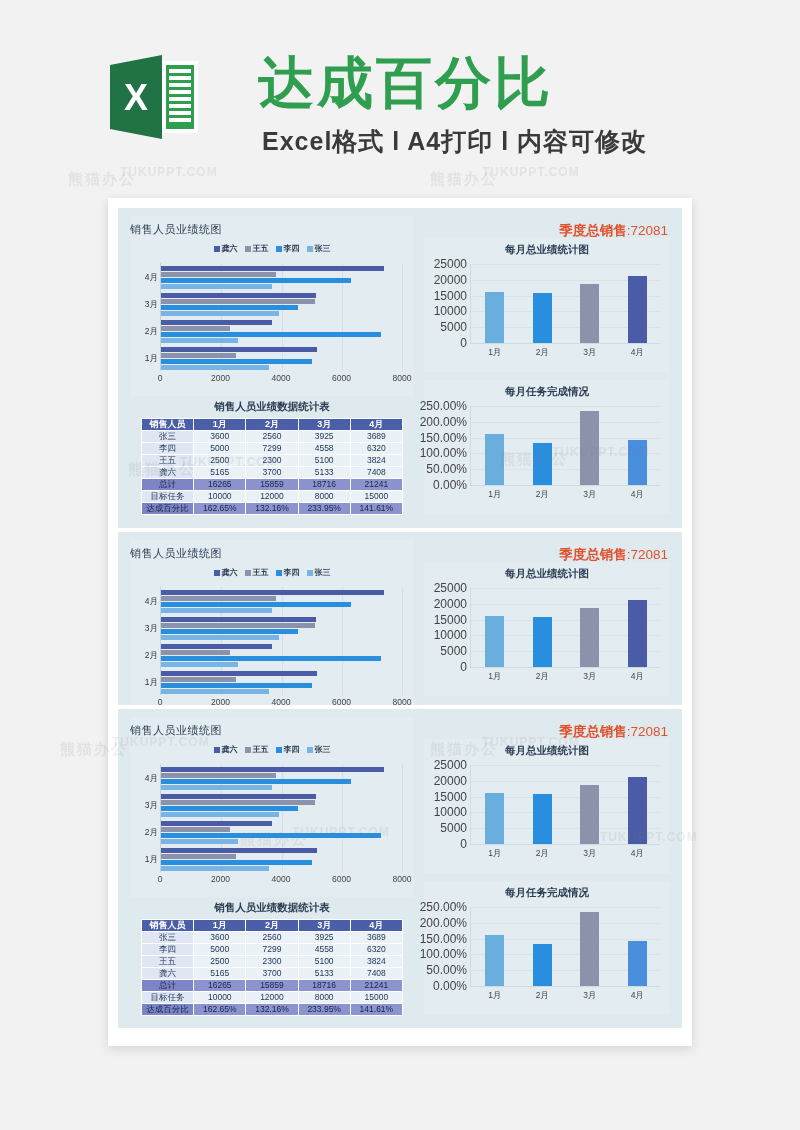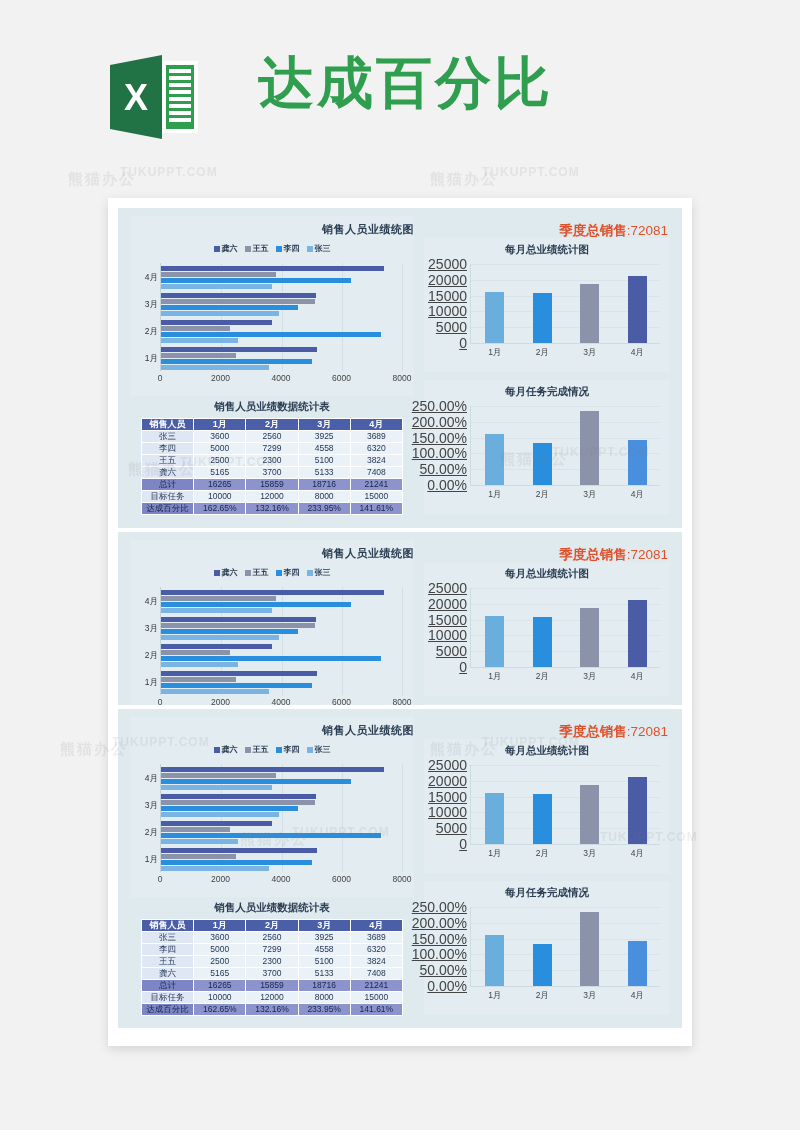"Excel格式 l A4打印 l 内容可修改" div.title-sub { html: none -> <div>Excel格式 l A4打印 l 内容可修改</div> }
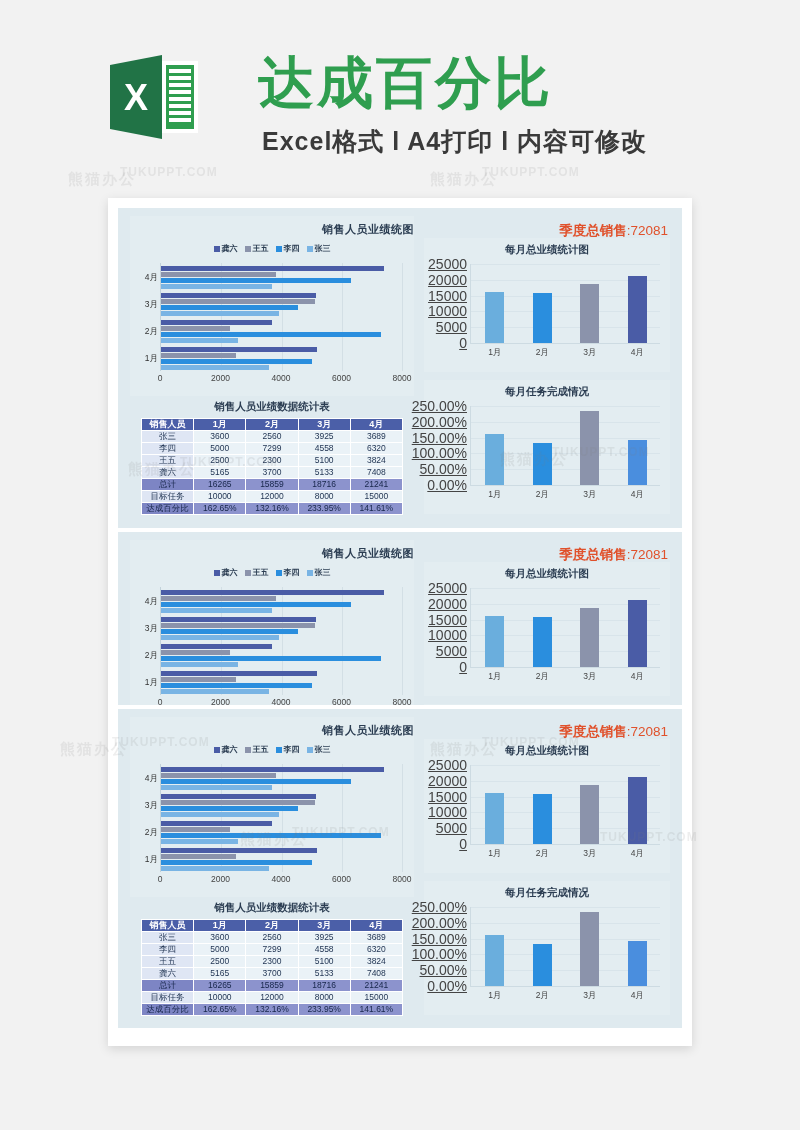"销售人员业绩统图" .chart-title { font-weight: bold -> normal; text-align: right -> left }
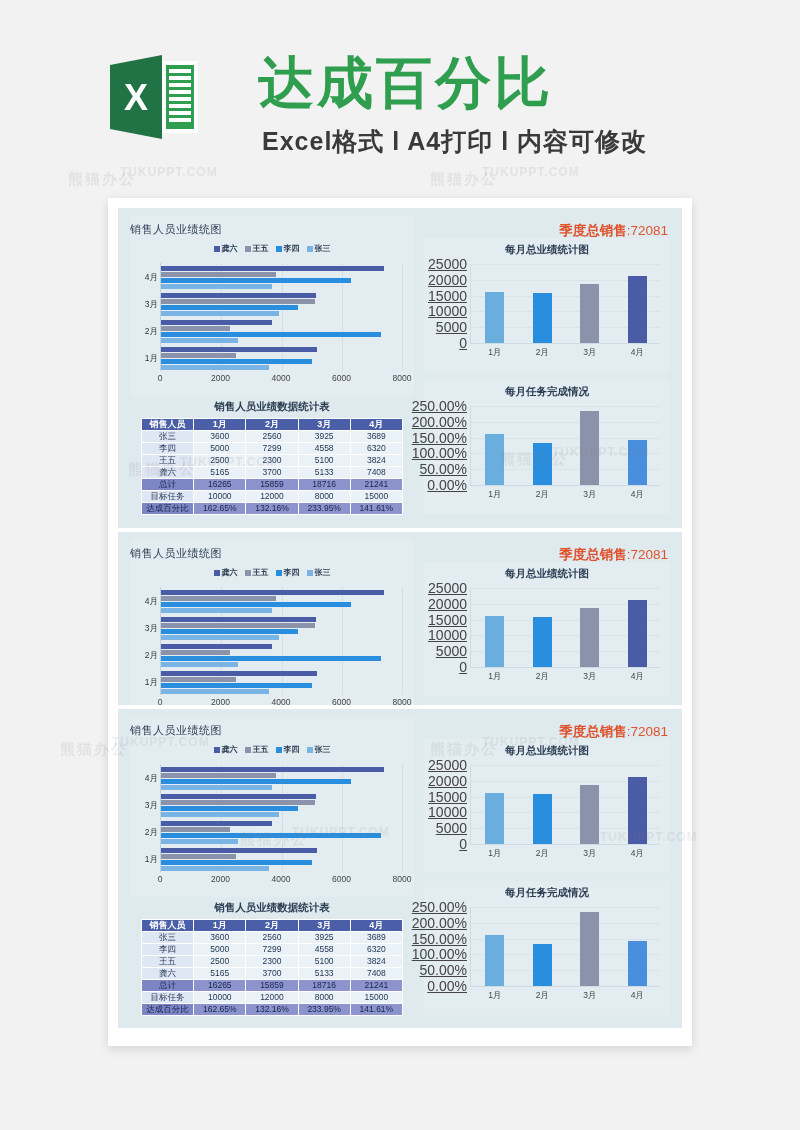"25000" .cc-ylabel { font-size: 14px -> 12px; text-decoration: underline -> none }
